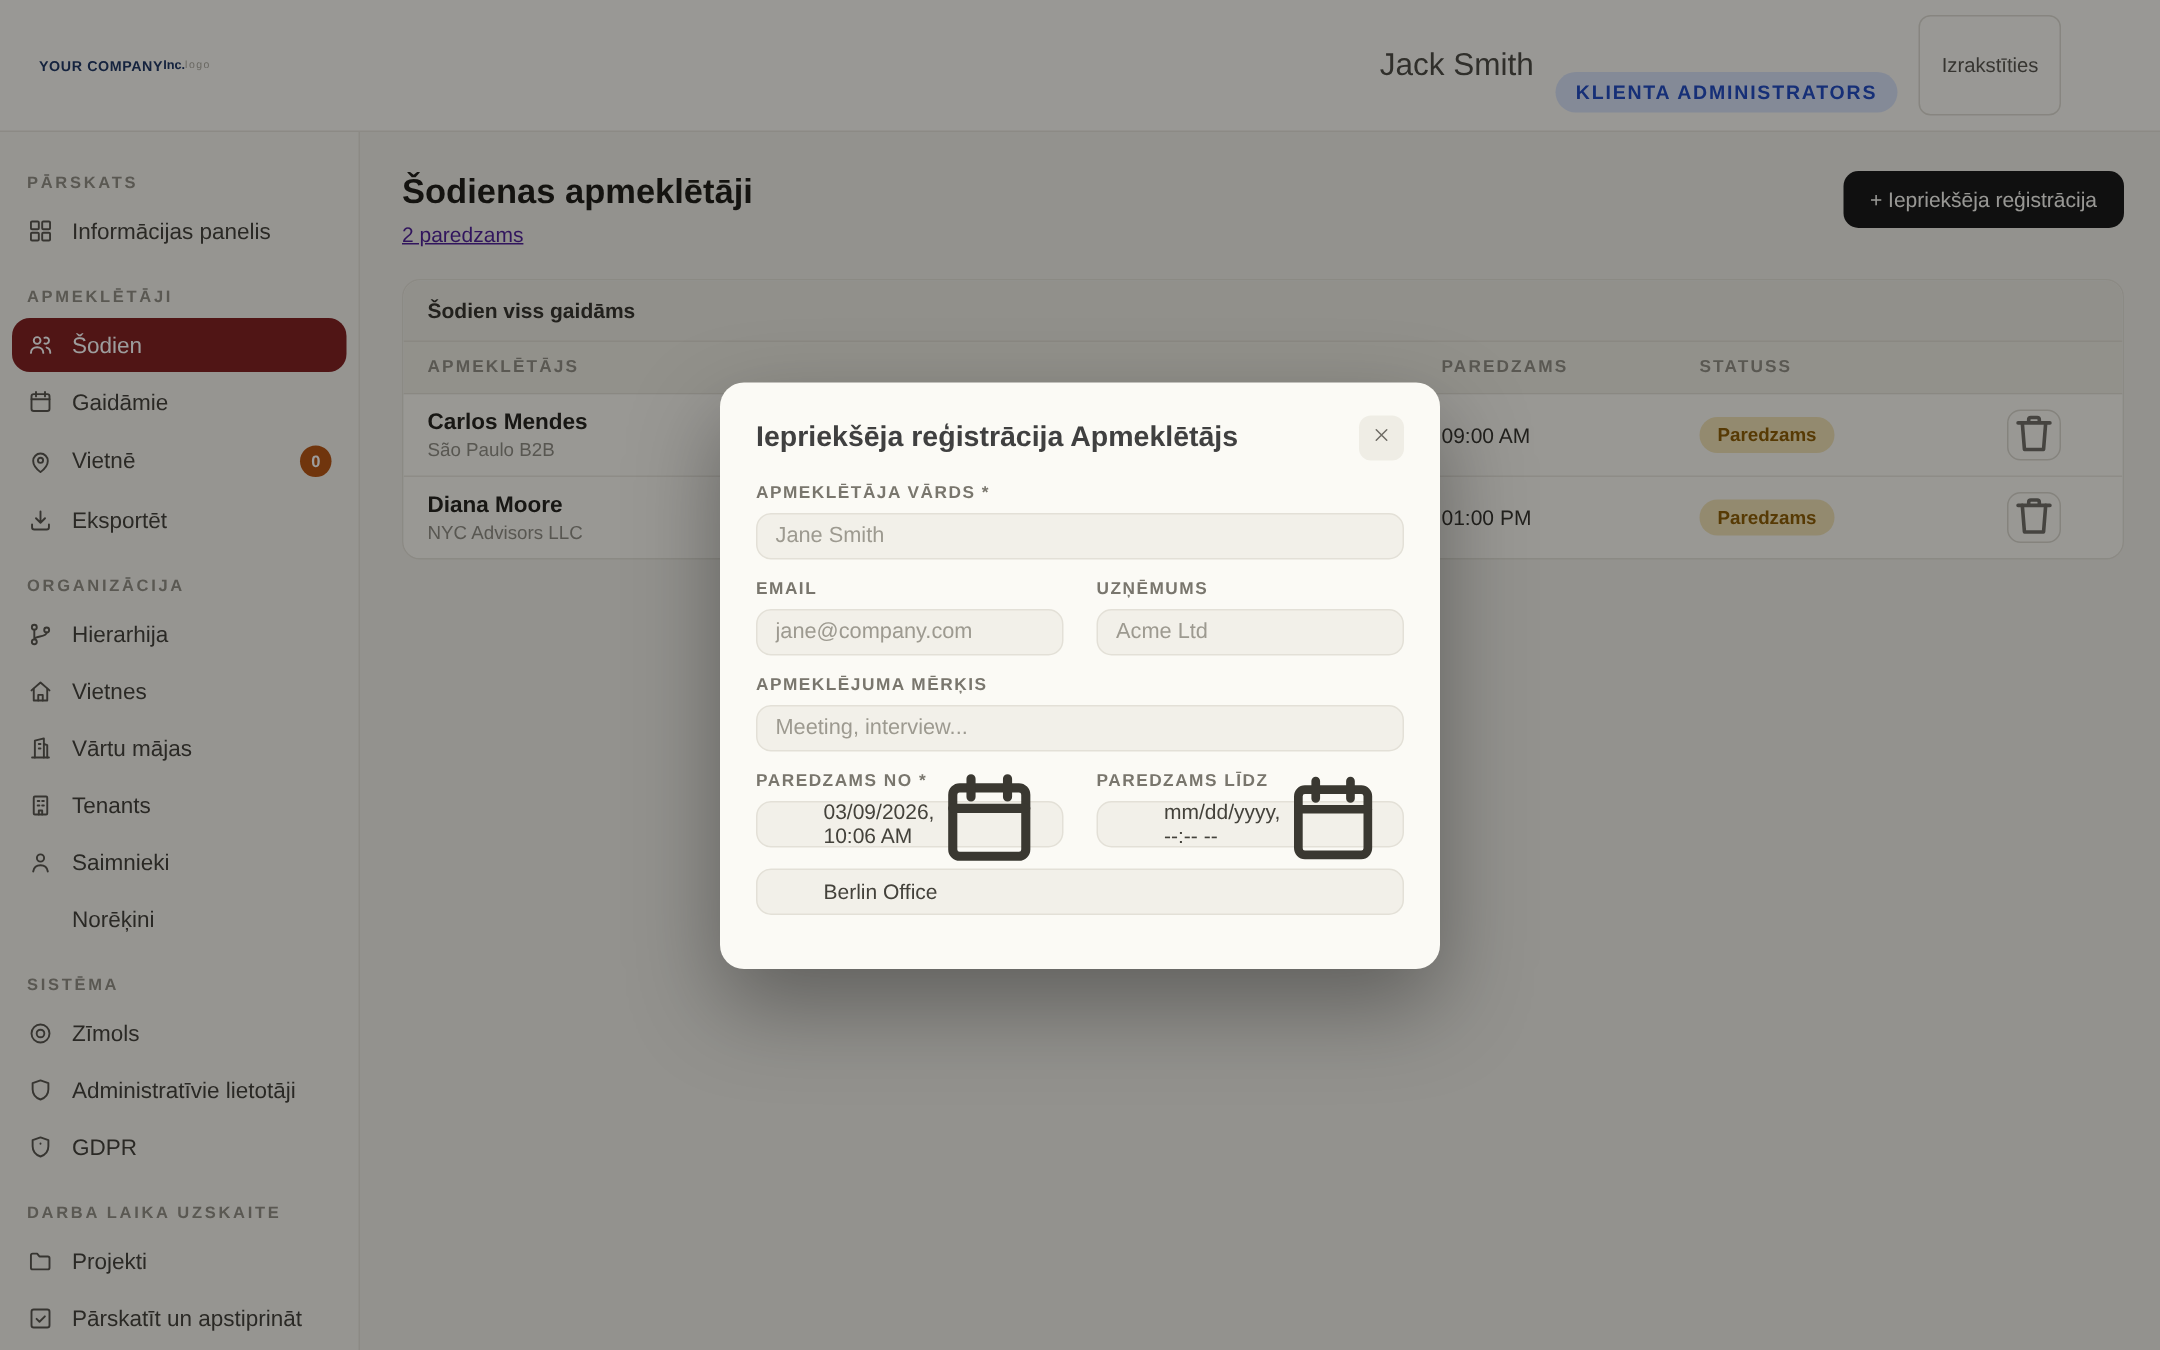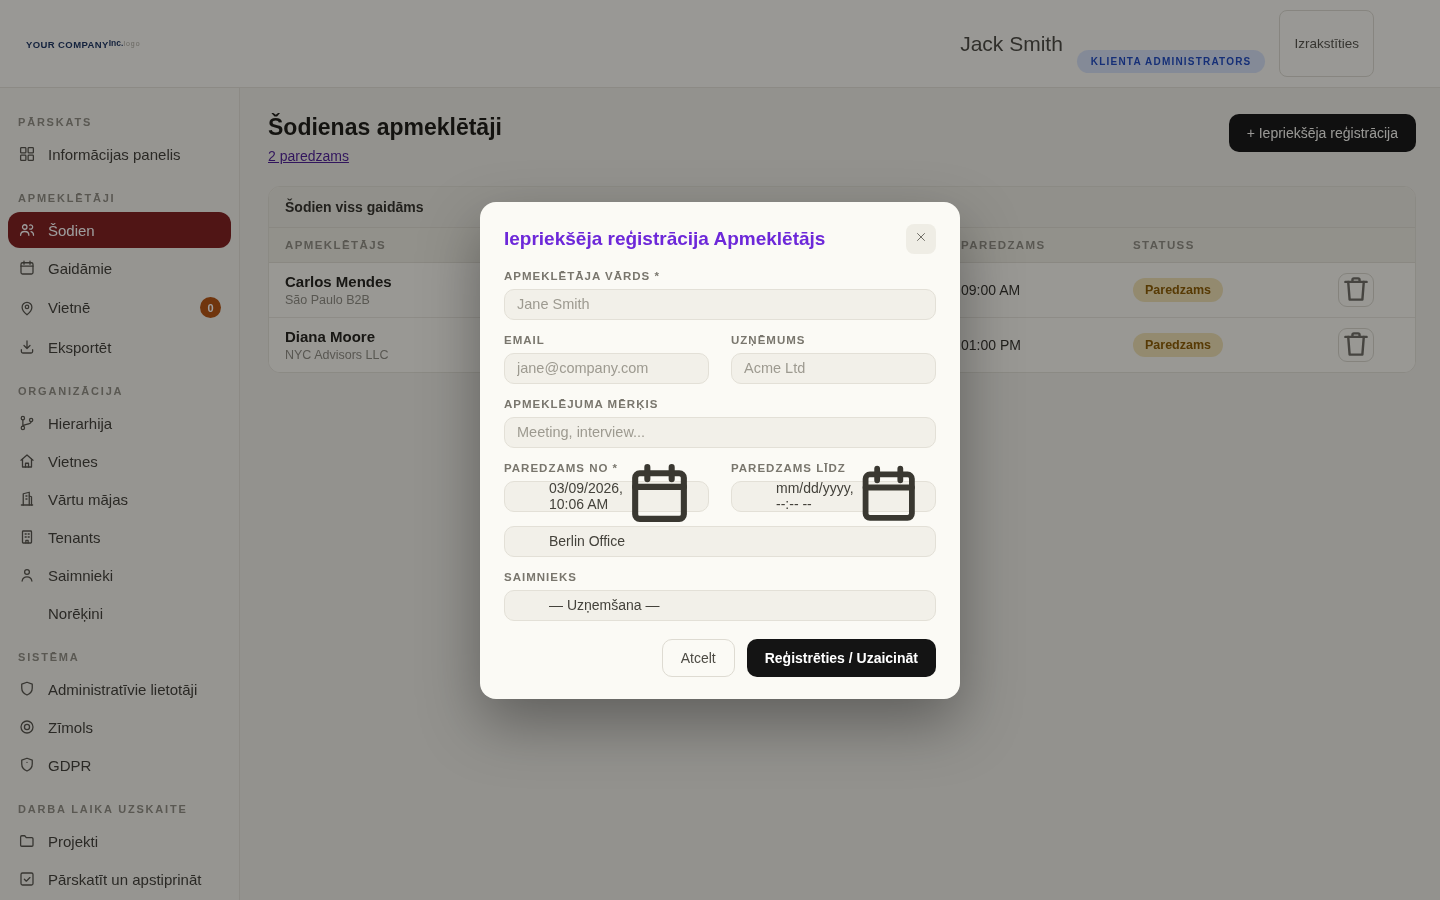"KLIENTA ADMINISTRATORS" .role-badge { font-size: 10px -> 13px }
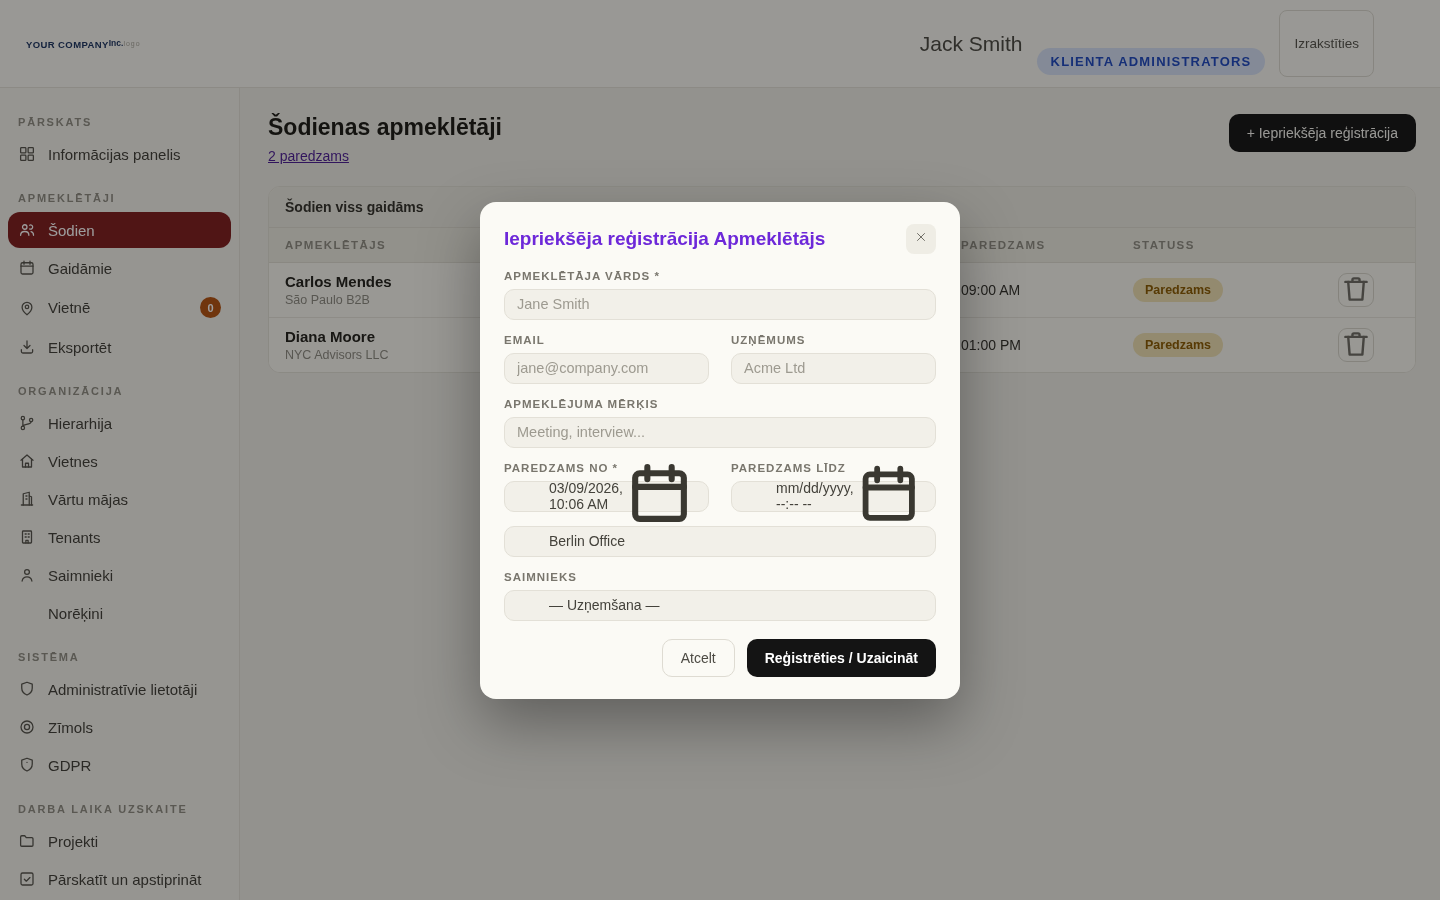"Iepriekšēja reģistrācija Apmeklētājs" .modal-title { color: #6d28d9 -> #404040 }
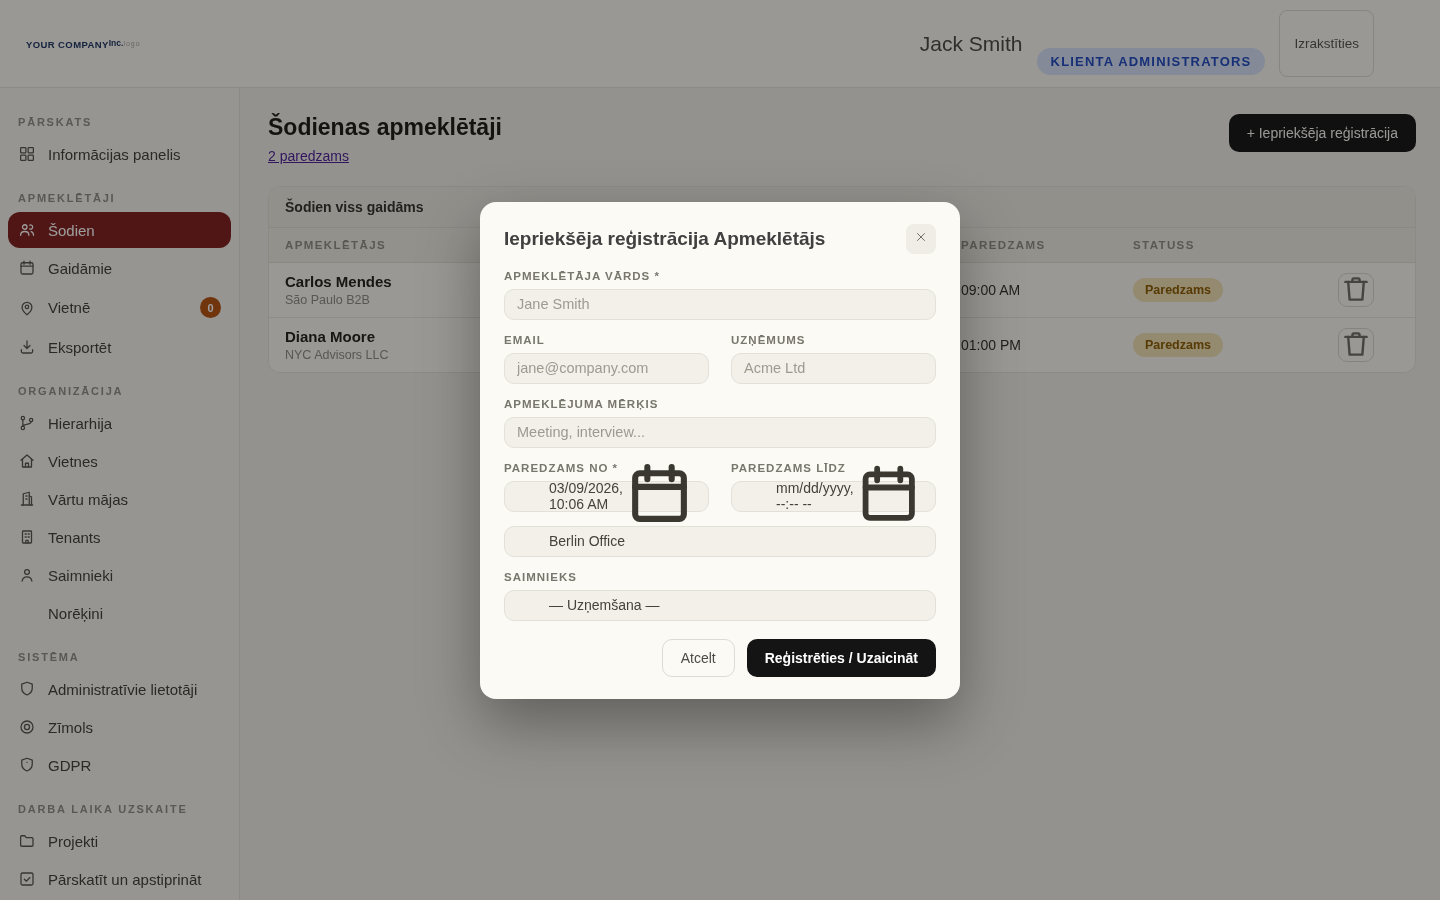"SAIMNIEKS" div.fgroup { html: <div> <div>SAIMNIEKS</div> <div> <span>— Uzņemšana —</span> </div> </div> -> none }
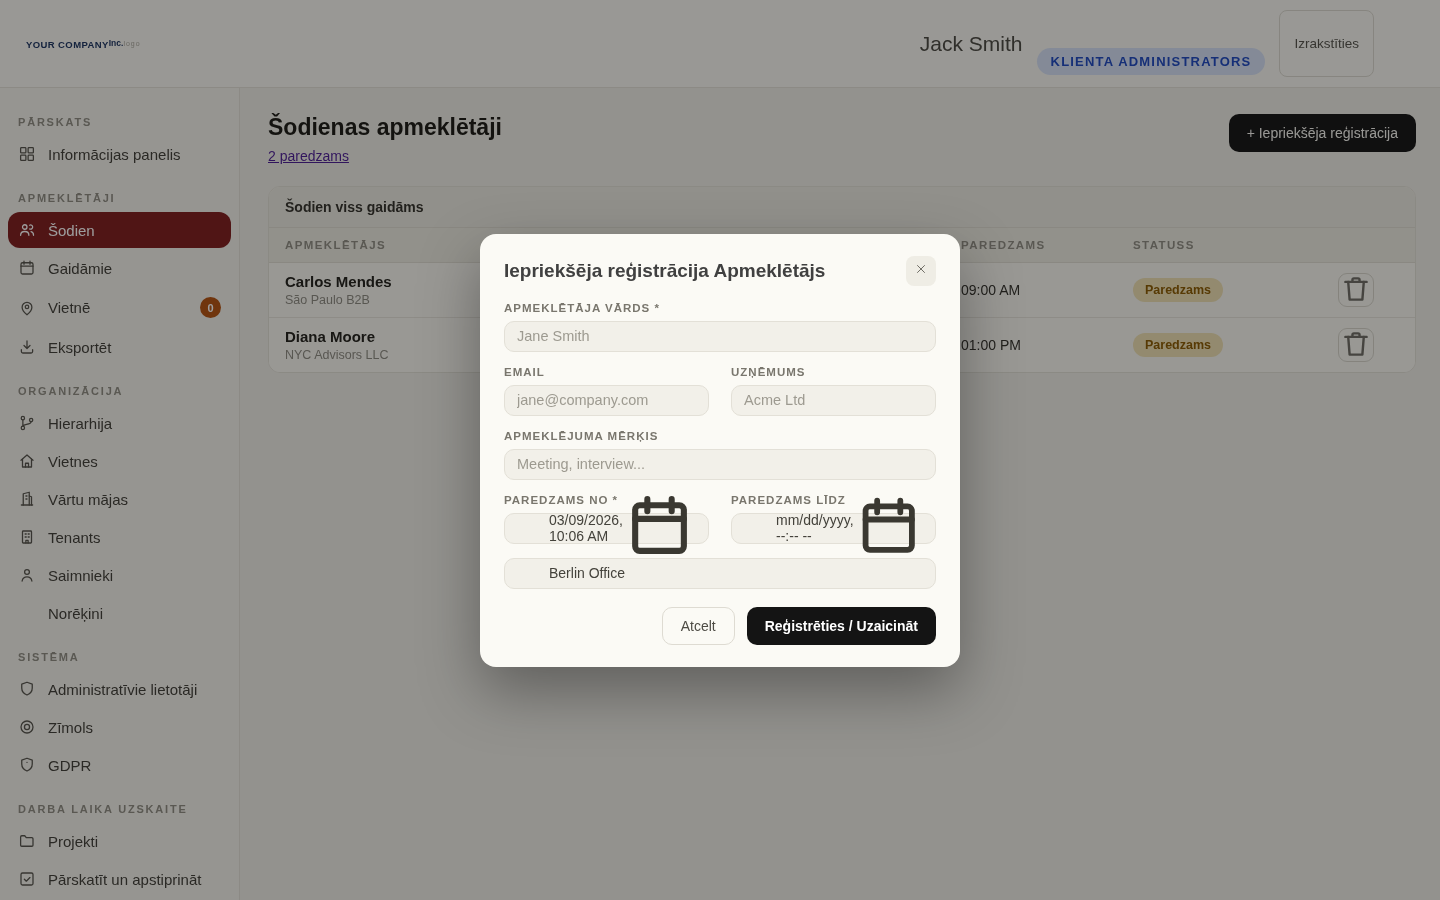"Atcelt" div.modal-actions { html: <div> <button>Atcelt</button> <button>Reģistrēties / Uzaicināt</button> </div> -> none }
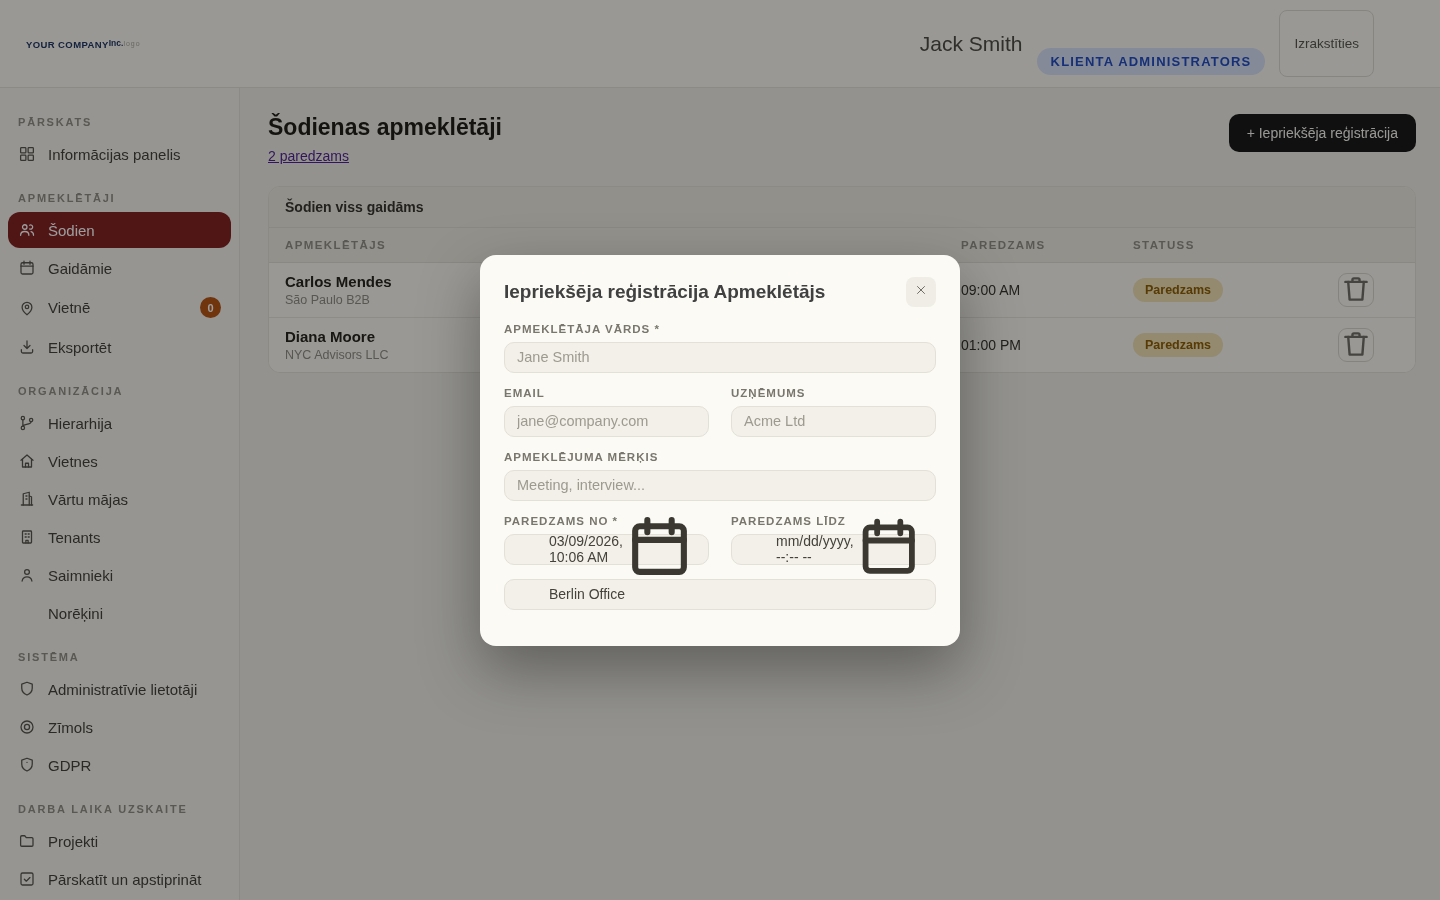"Administratīvie lietotāji" div.side-item { order: before "Zīmols" -> after "Zīmols" }
